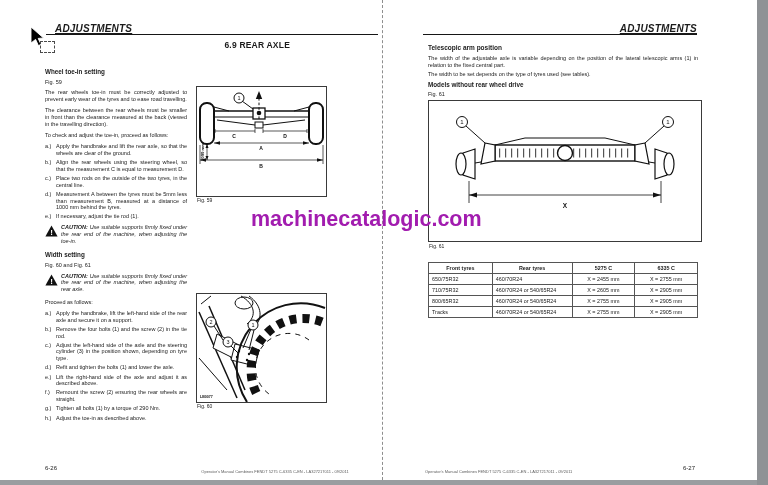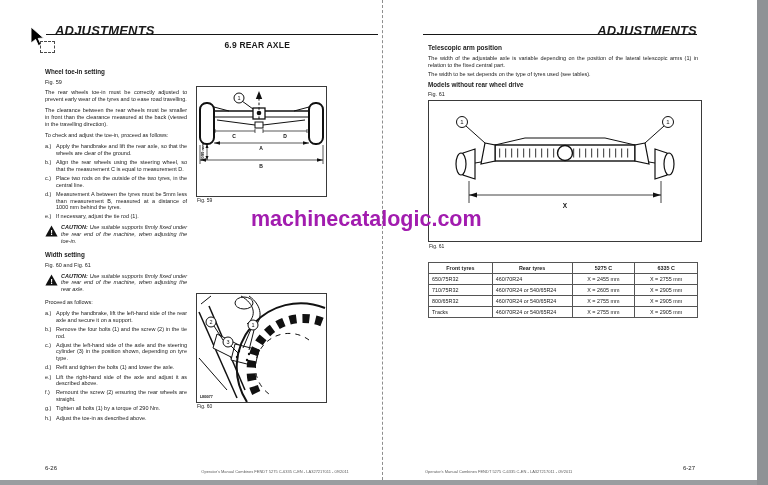"ADJUSTMENTS" .hdr { font-size: 13px -> 10px; text-decoration: none -> underline }
